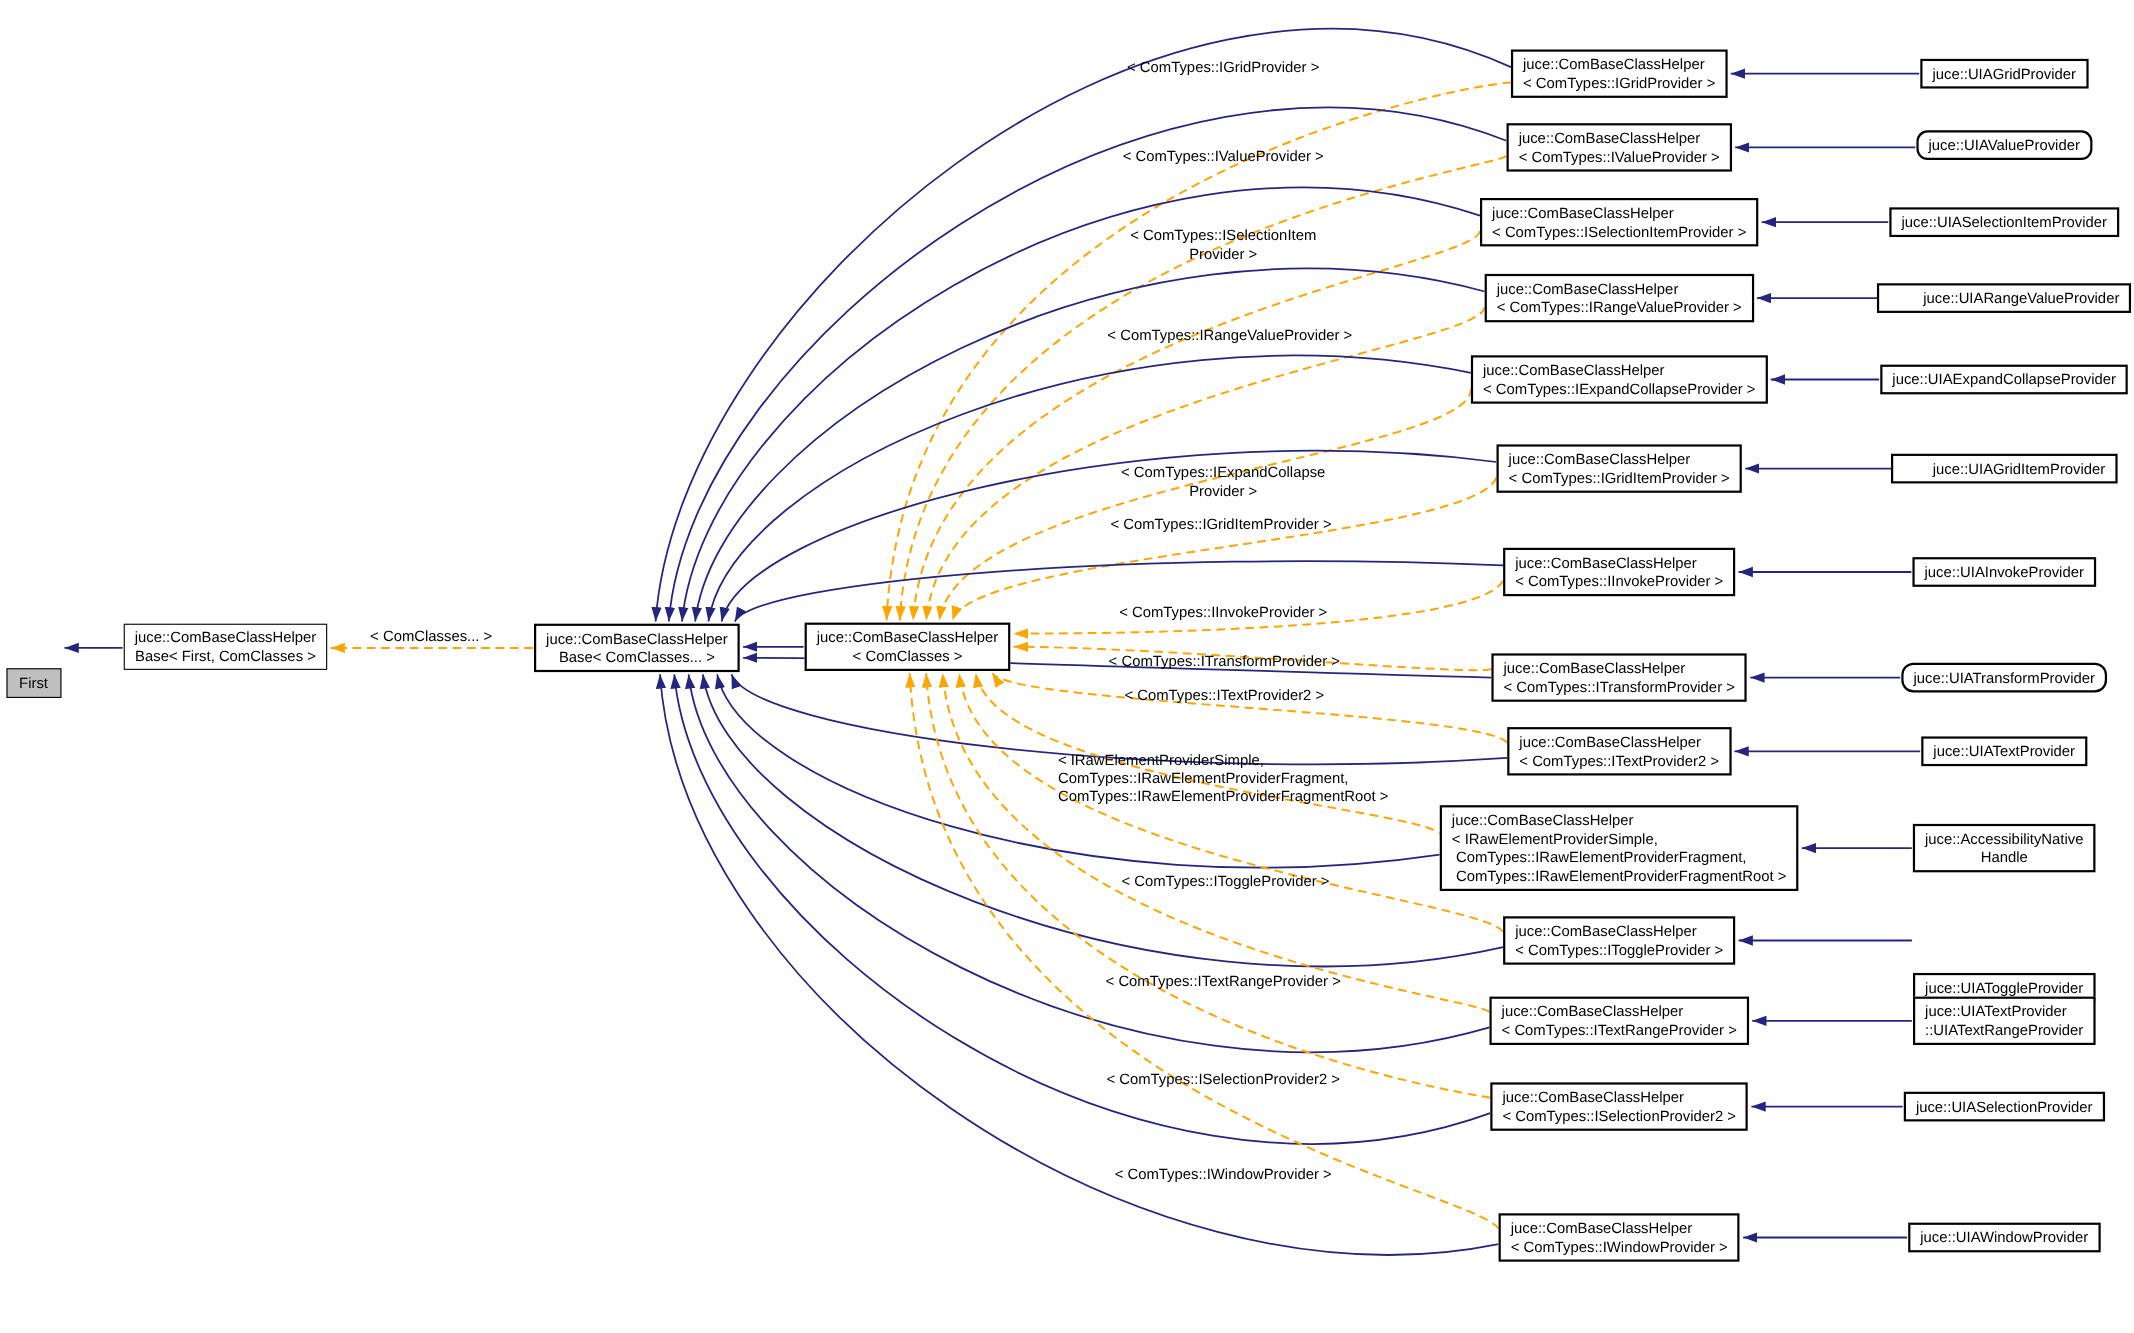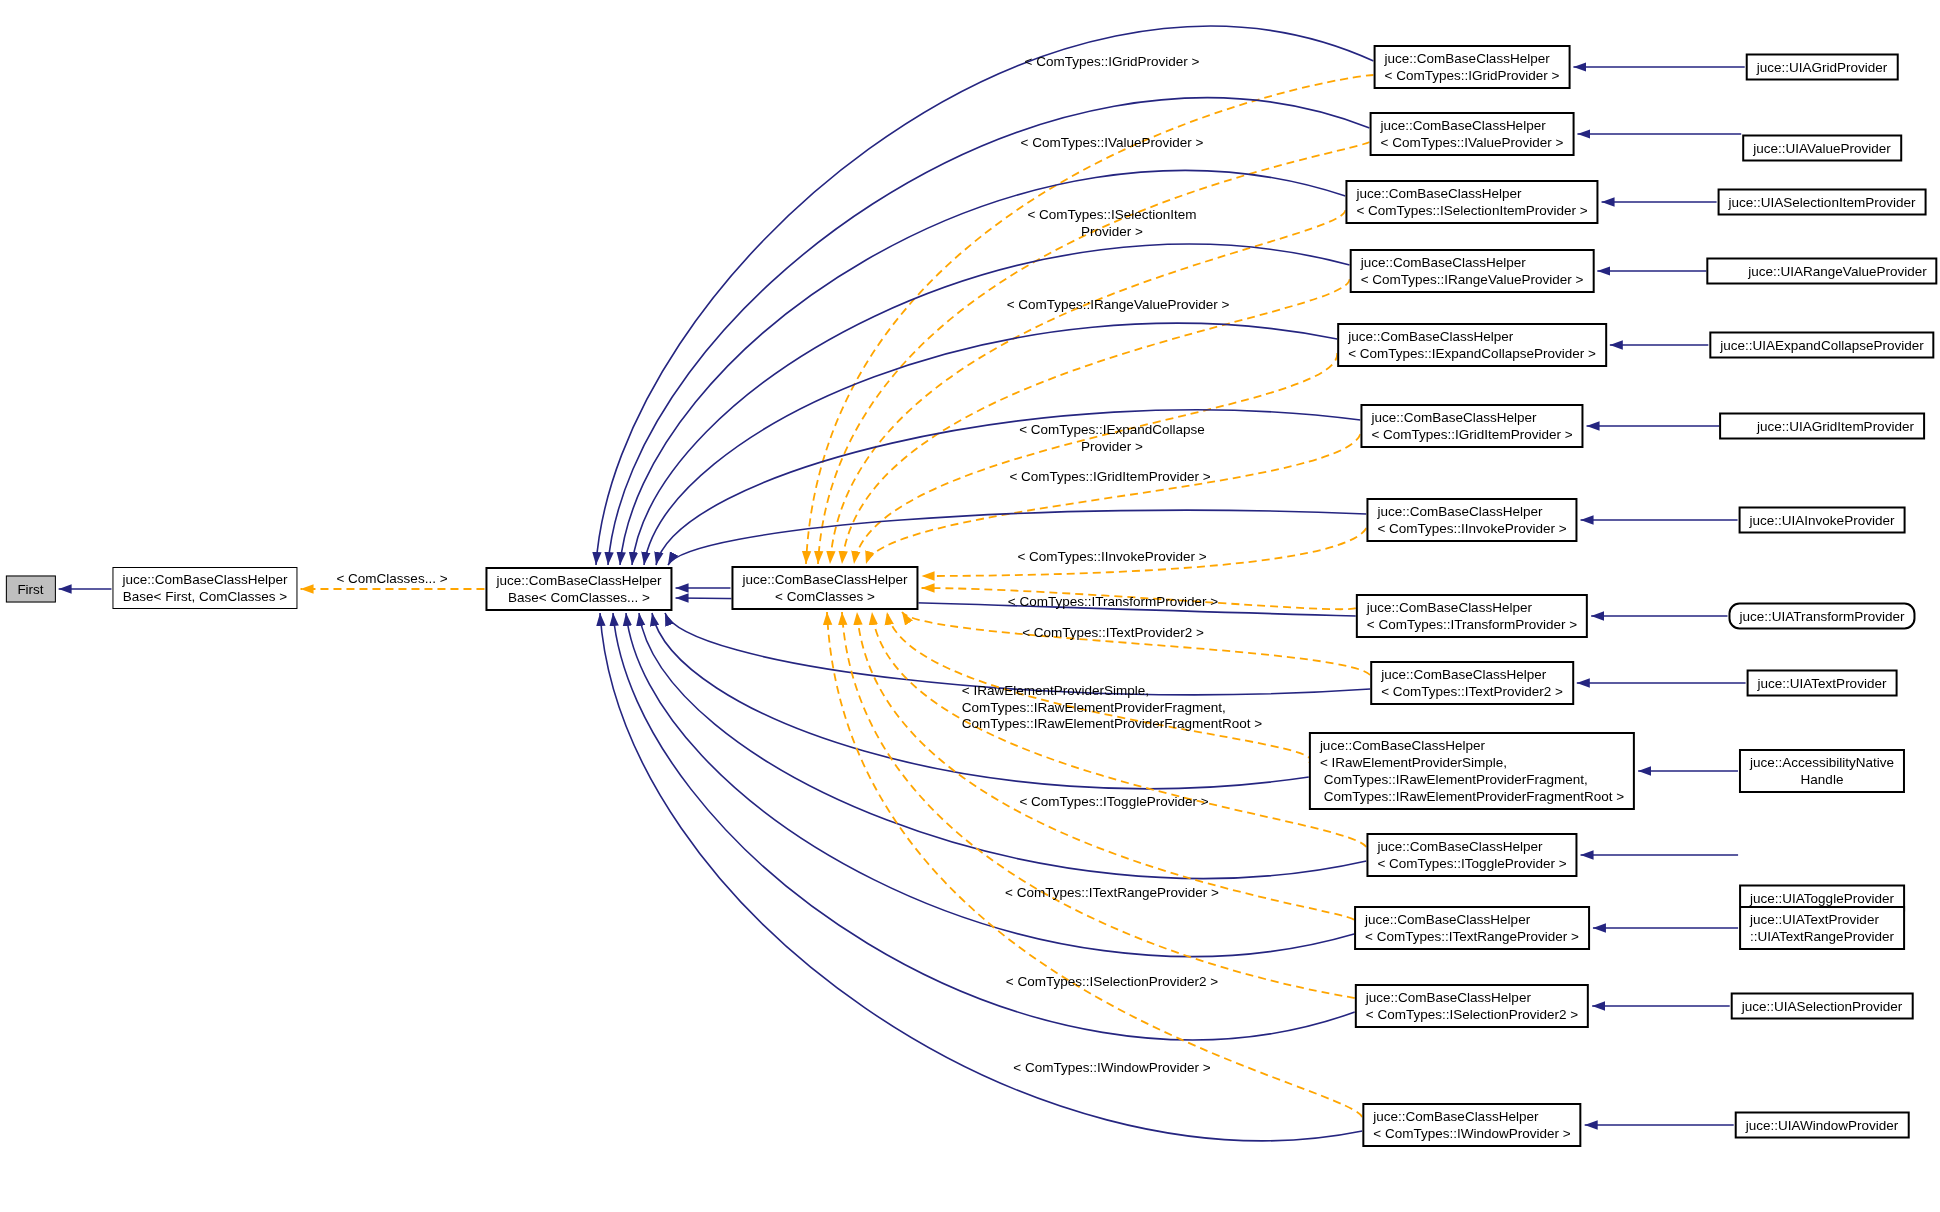"juce::UIAValueProvider" div.node { border-radius: none -> 10px; top: 148px -> 132px }
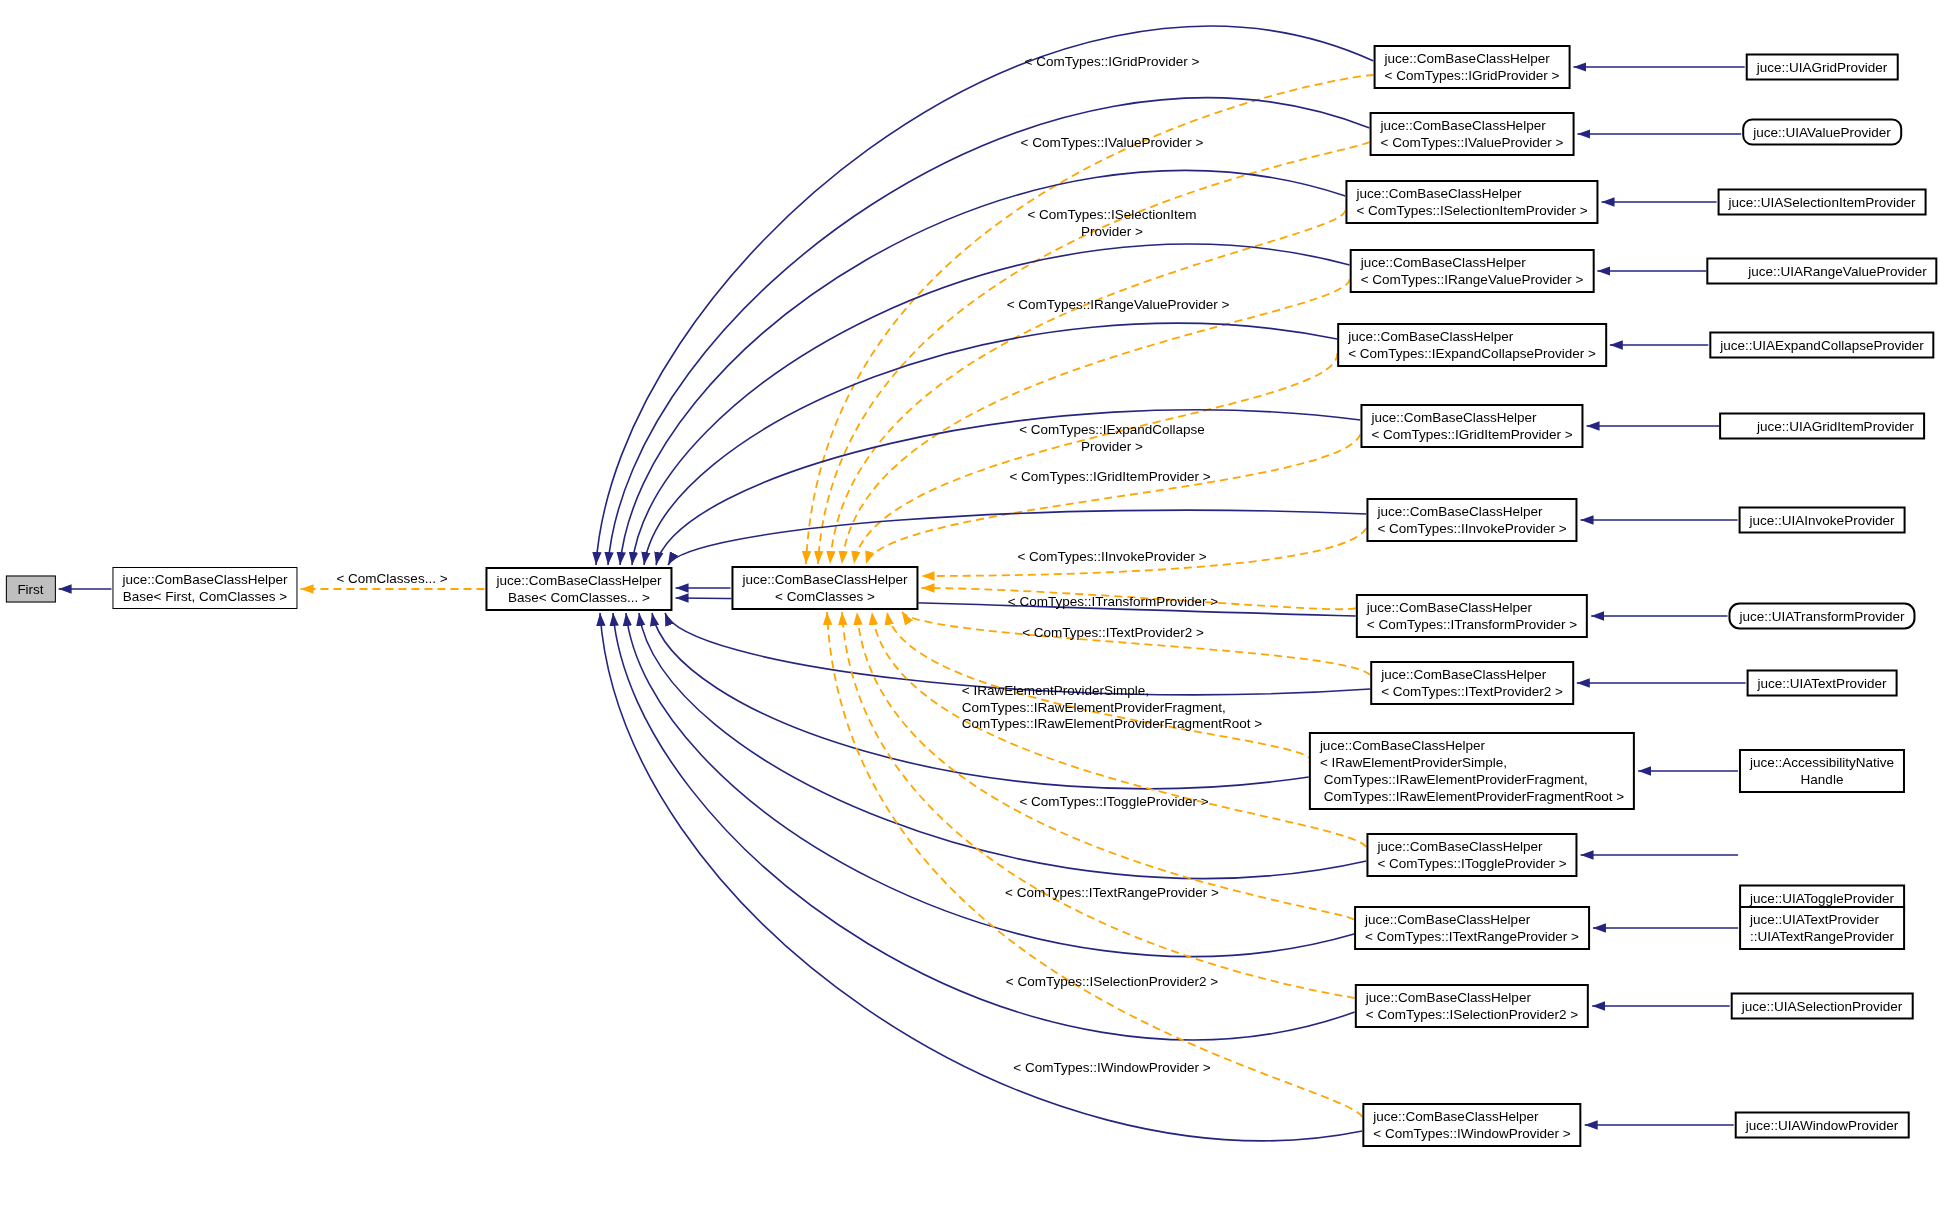"First" .node.external { margin-top: none -> 32px }
